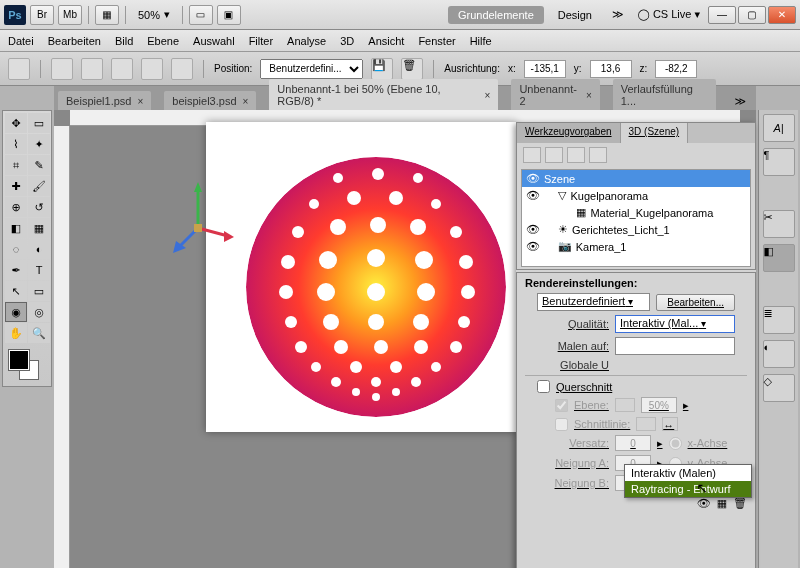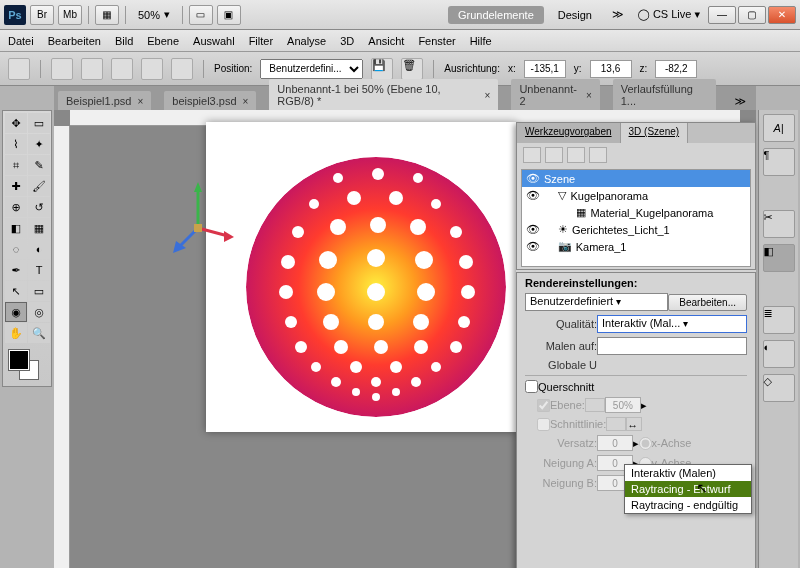"Benutzerdefiniert ▾" .rsettings .rowf { gap: none -> 6px; margin: 4px 0 -> 4px 12px; text-decoration: none -> underline }
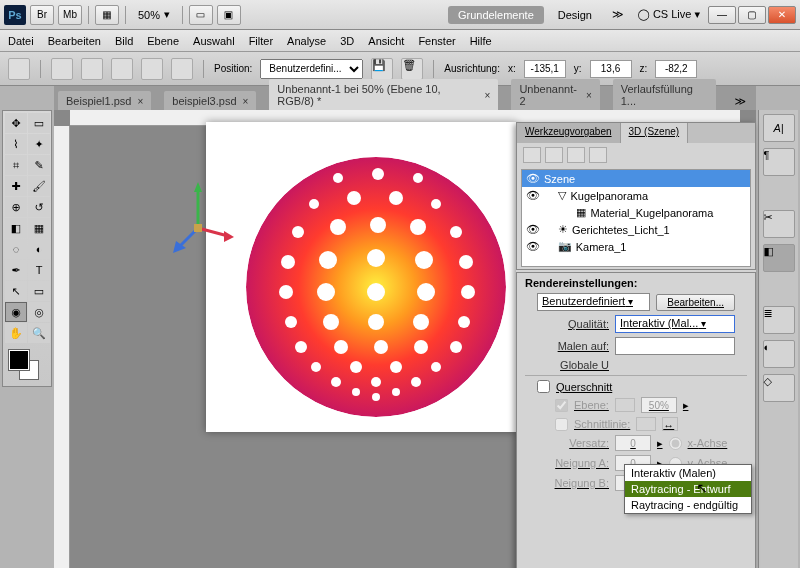"Raytracing - endgültig" div.dd-item { html: <div>Raytracing - endgültig</div> -> none }
